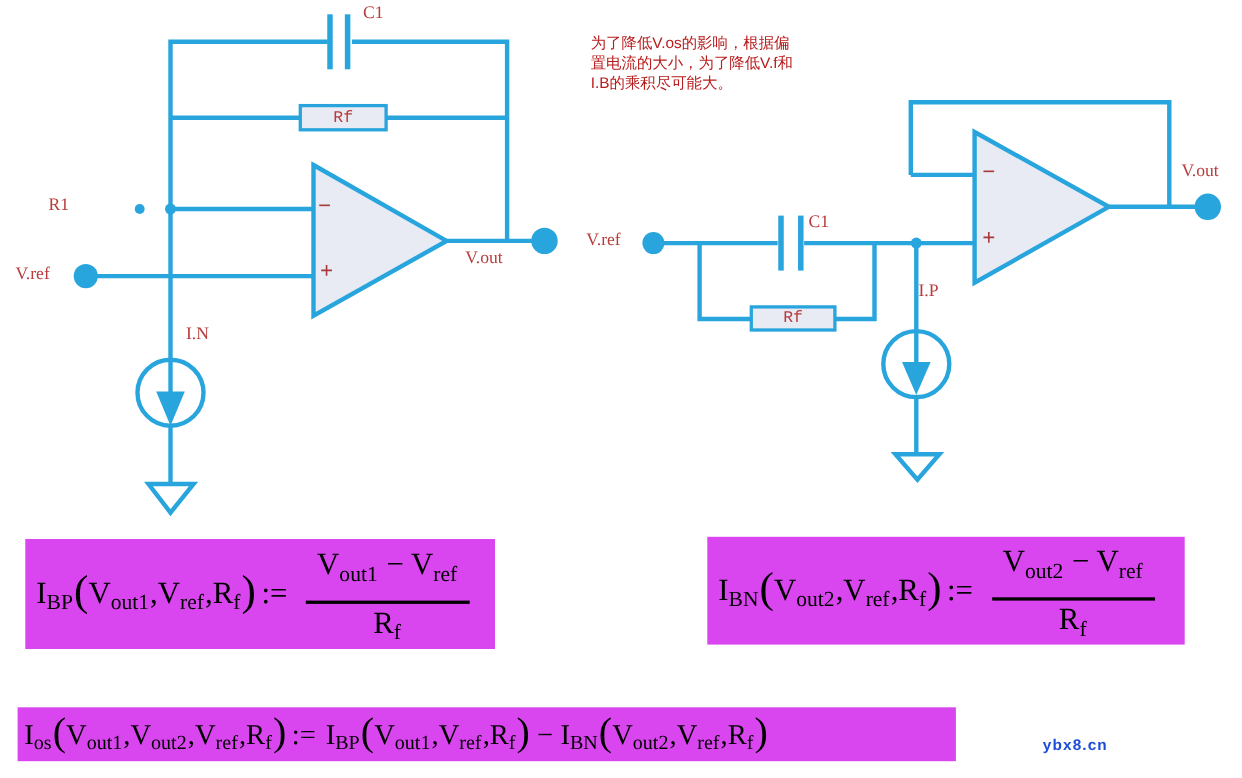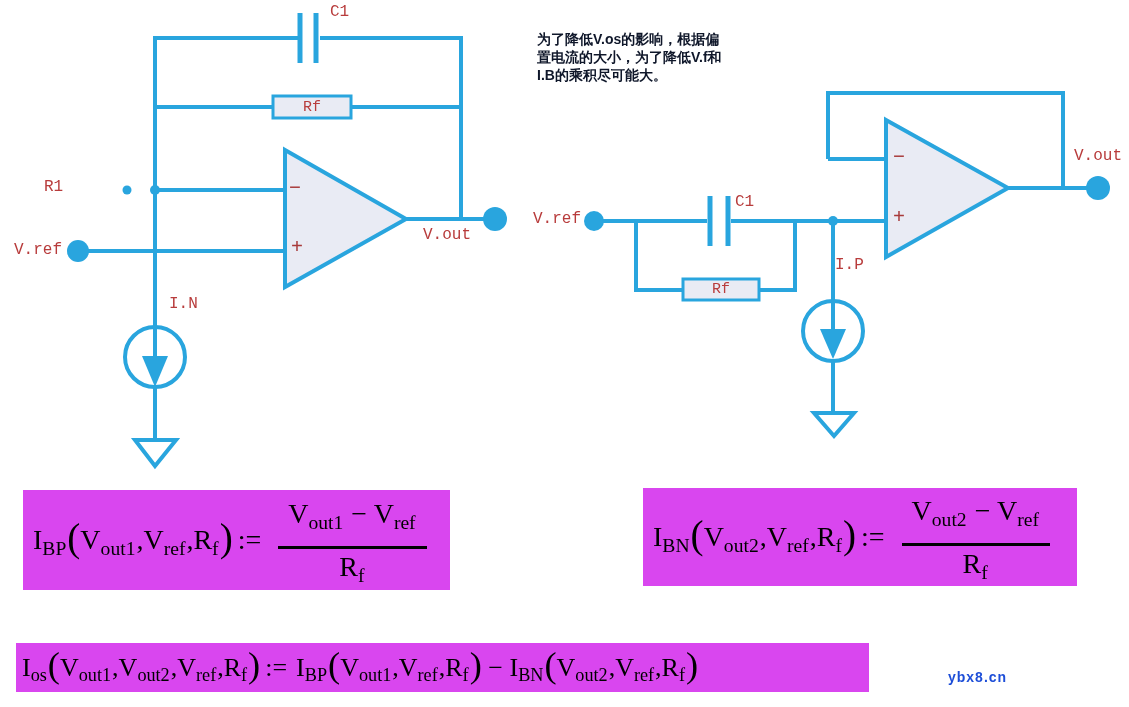"C1" .clabel { font-family: Liberation Mono, monospace -> Liberation Serif, serif }
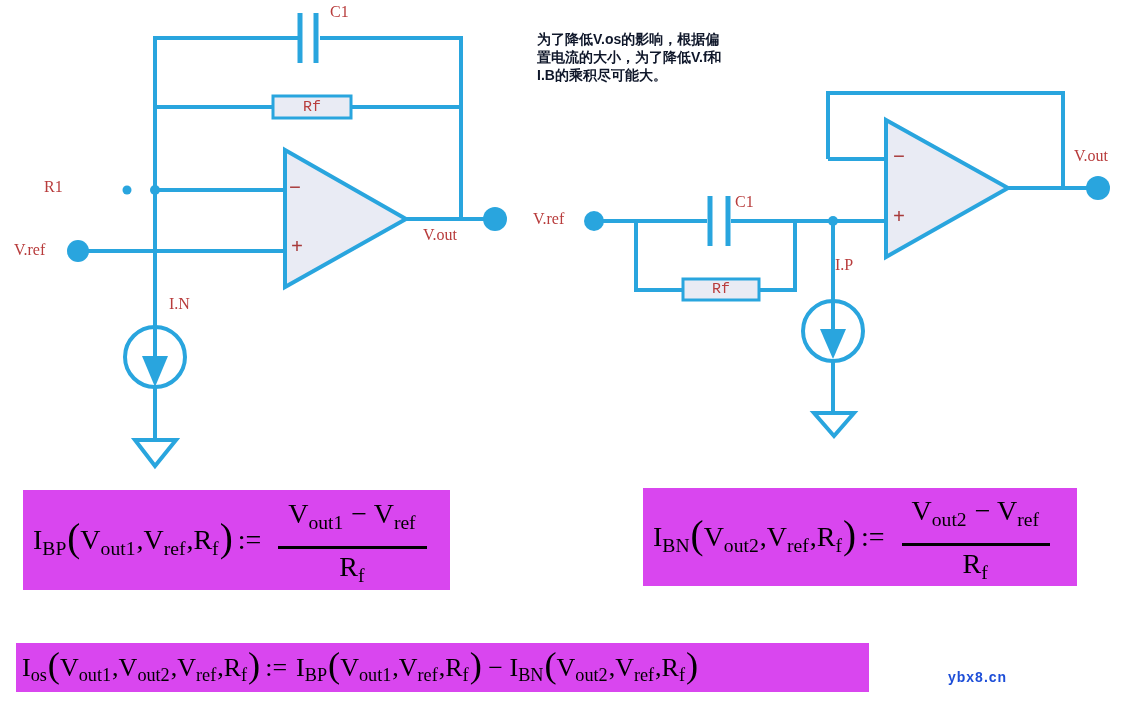"为了降低V.os的影响，根据偏" .annotation { color: #0f172a -> #b91c1c; font-weight: bold -> normal }
